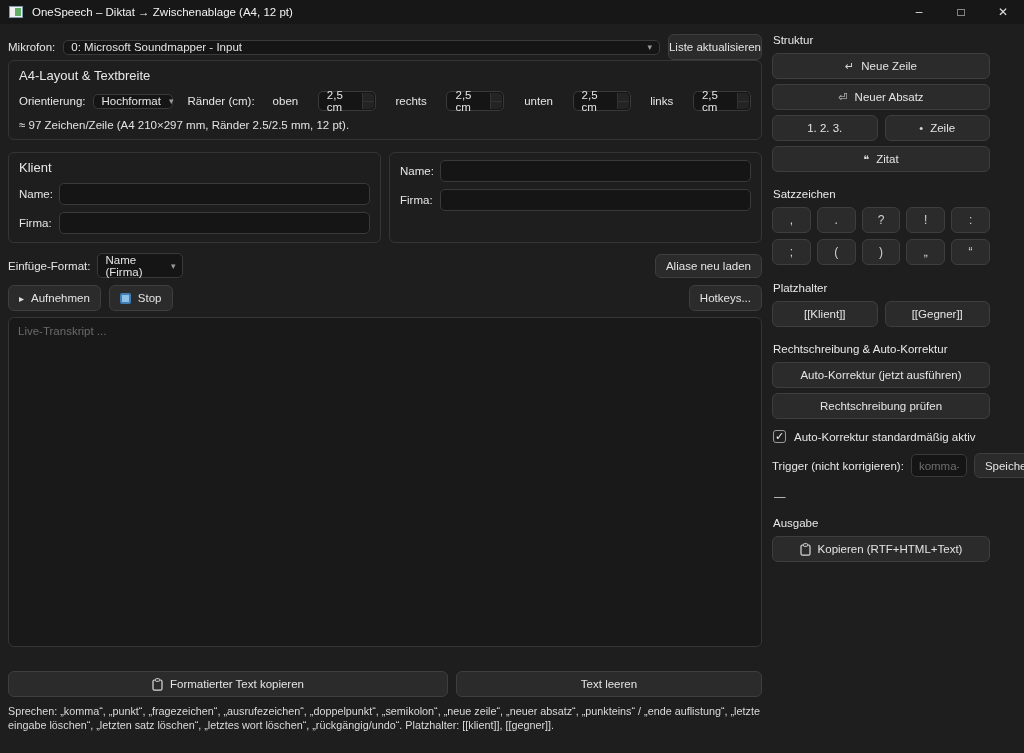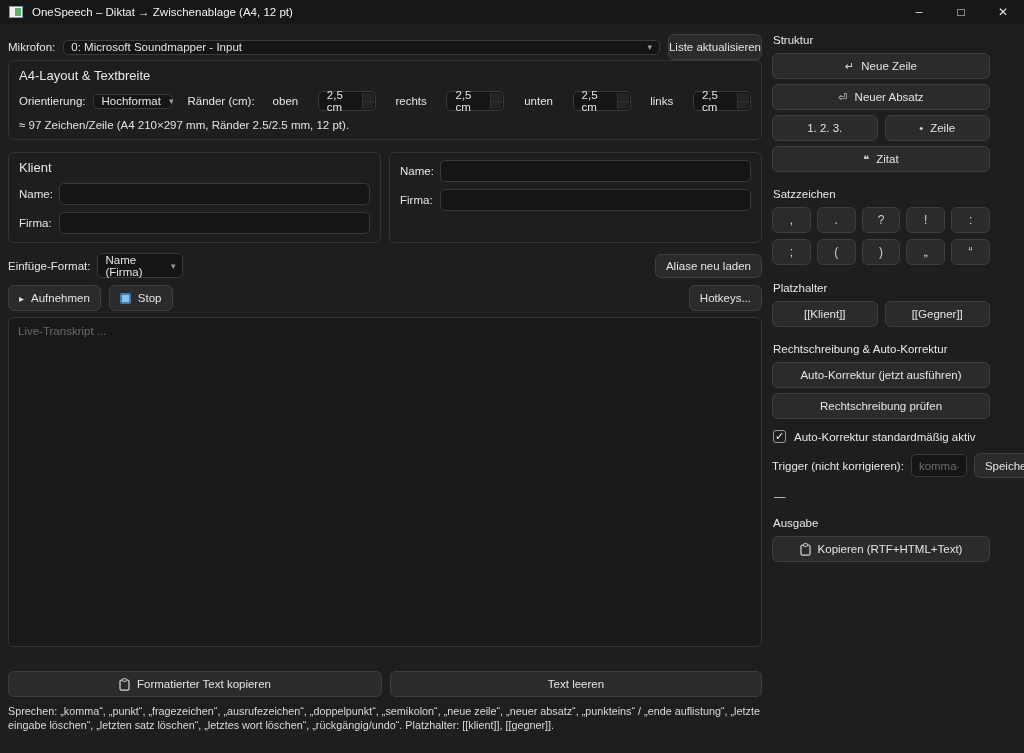"Formatierter Text kopieren" .bottom-row .btn.copy-fmt { width: 374px -> 440px }
